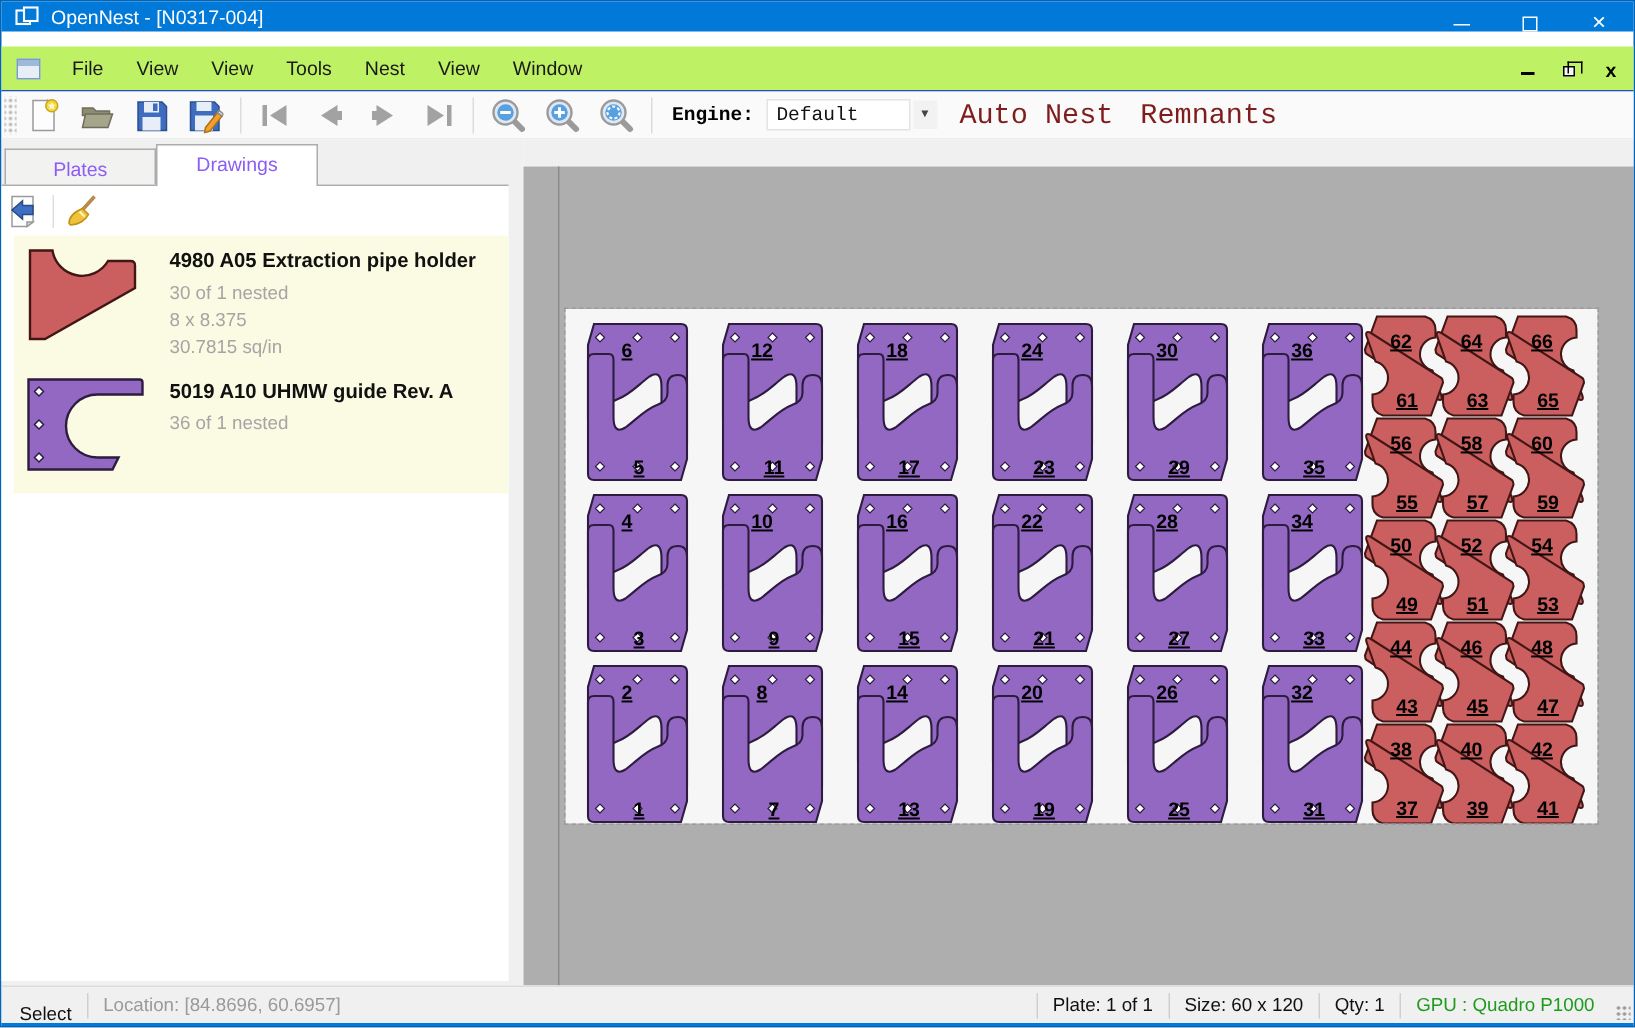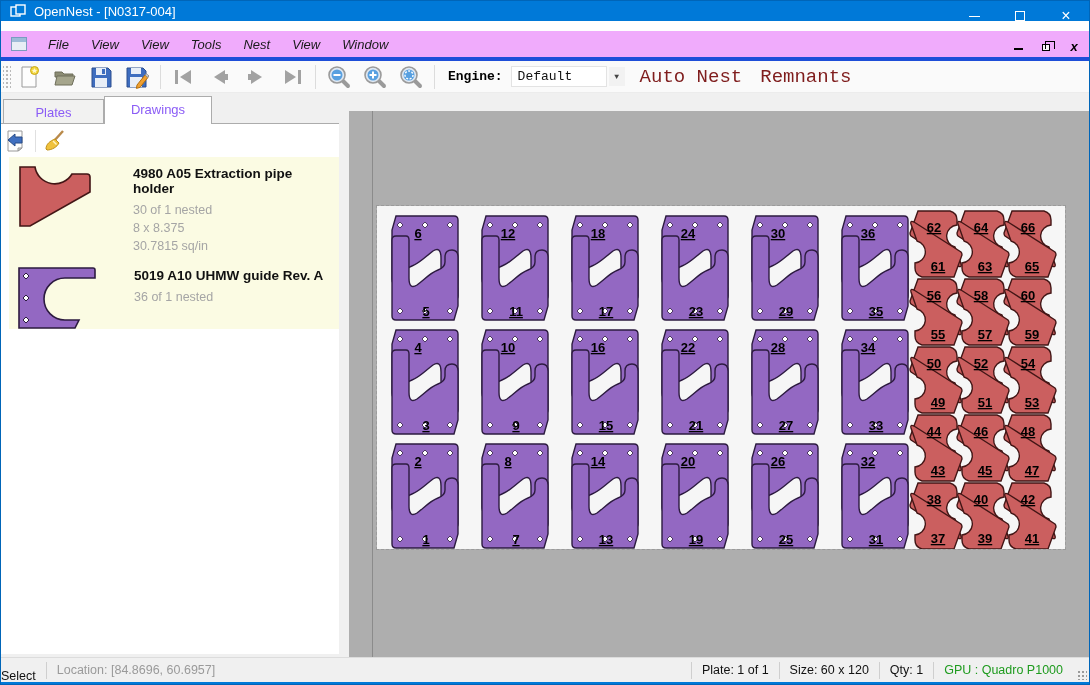"File" .menubar { background: #f0abfc -> #bef264; border-bottom: 4px solid #1d4ed8 -> 1px solid #1d4ed8; font-style: italic -> none }
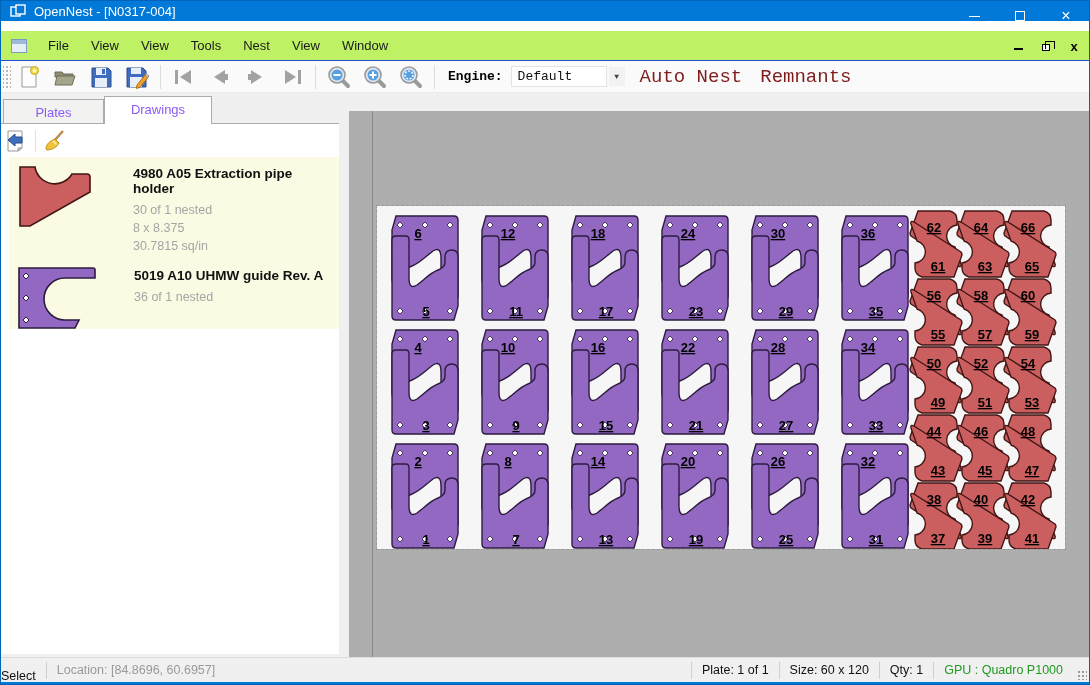"4980 A05 Extraction pipe holder" .draw-item { gap: 21px -> none }
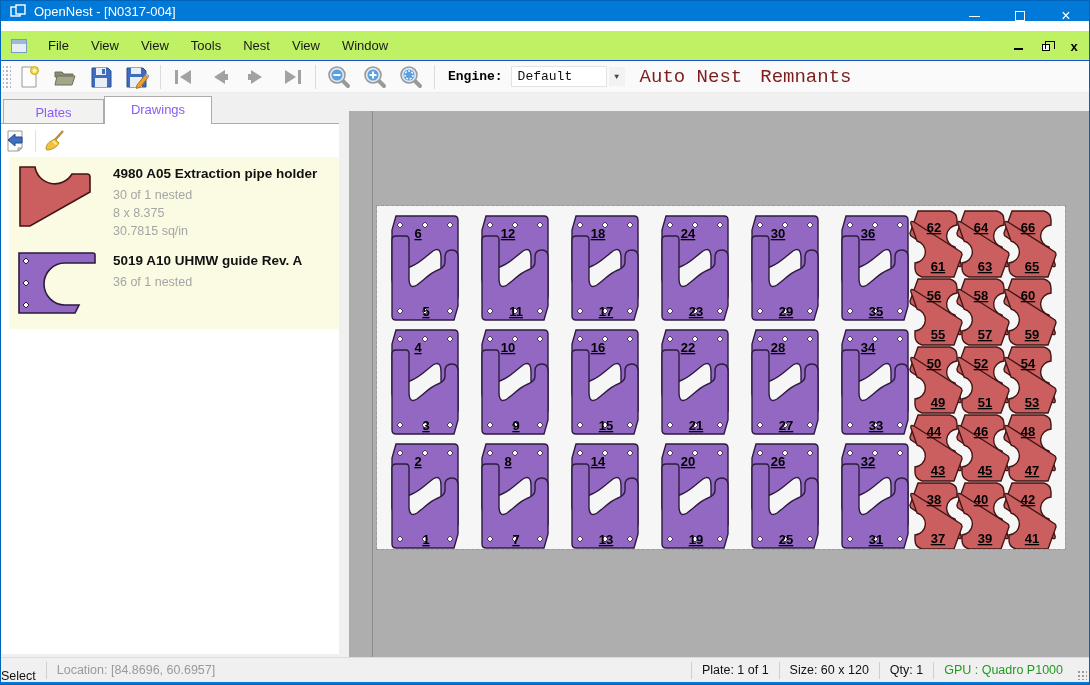"Select" span.sb-item { padding-left: 0 -> 12px }
